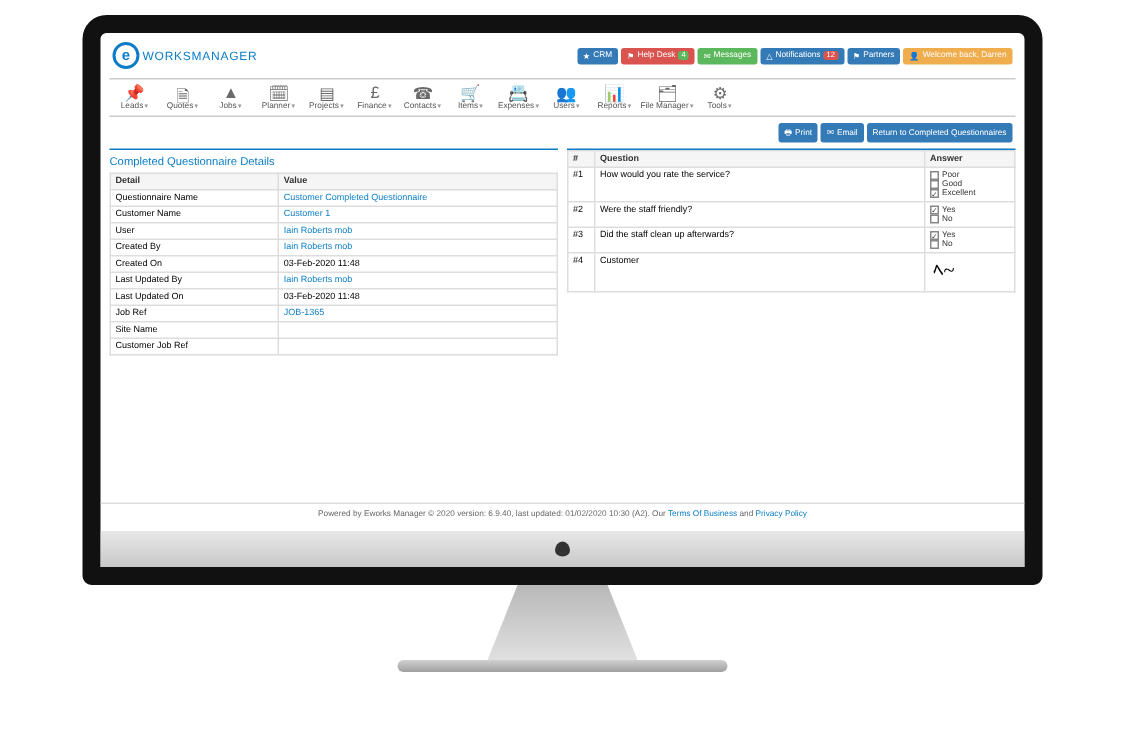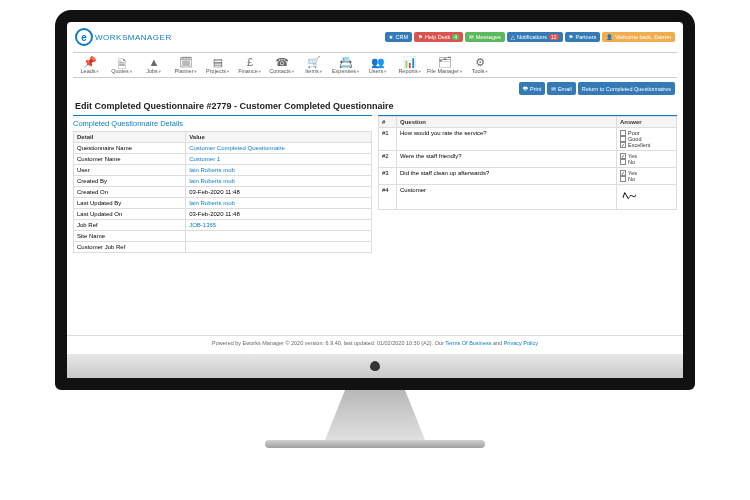"Edit Completed Questionnaire #2779 -" div.title { html: <div>Edit Completed Questionnaire #2779 - Customer Completed Questionnaire</div> -> none }
